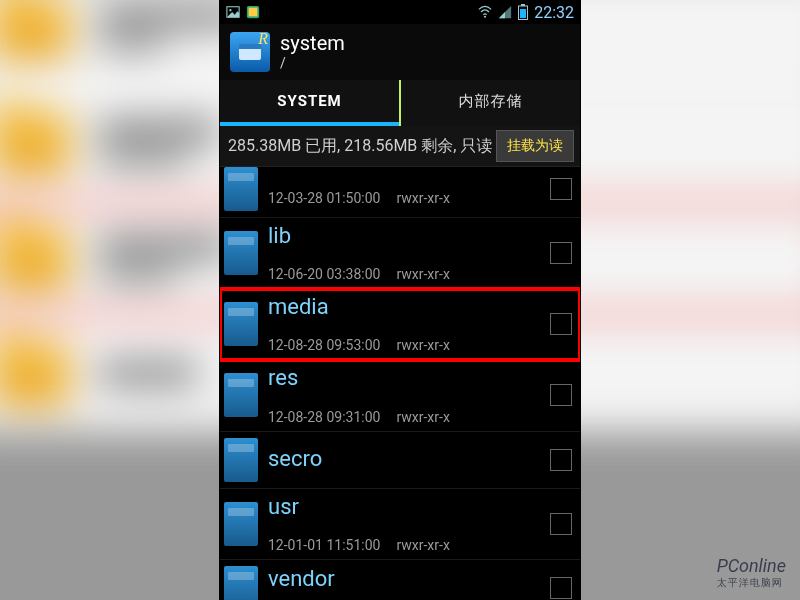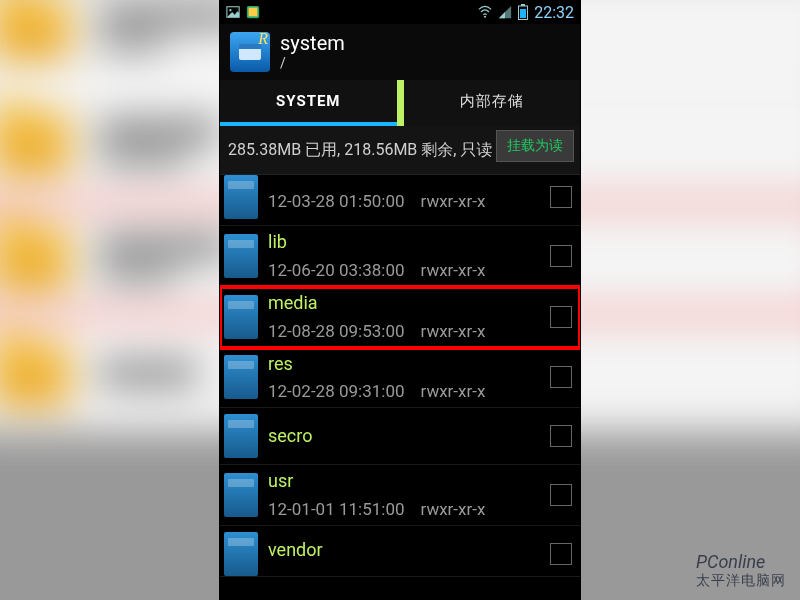"内部存储" .tab.sep { border-left: 7px solid #bef264 -> 2px solid #bef264 }
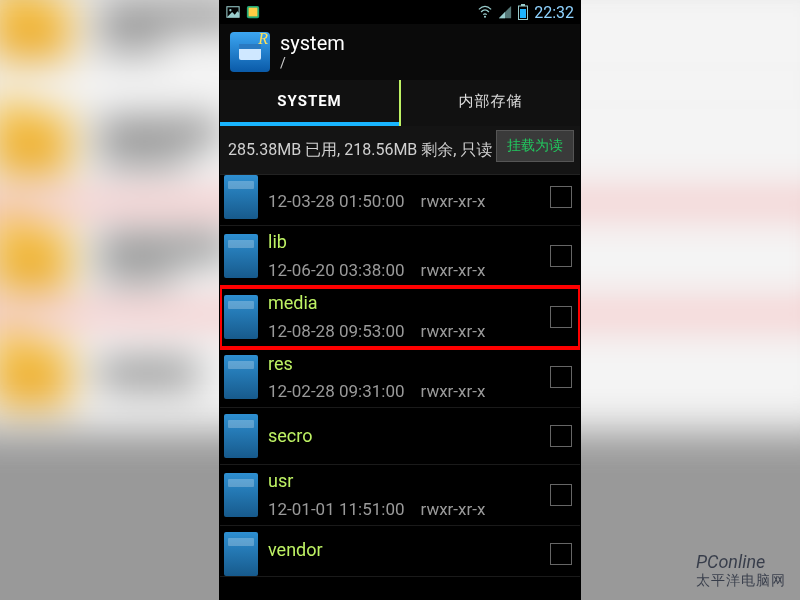"挂载为读" .mount-btn { color: #22c55e -> #fde047; margin: 4px 6px 12px 0 -> 4px 6px 4px 0 }
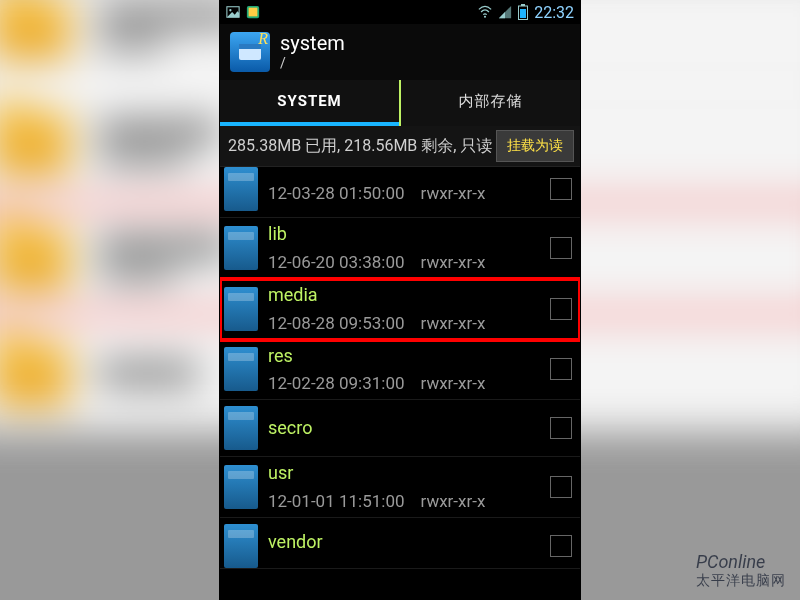"12-03-28 01:50:00" .meta { font-size: 17px -> 14px; margin-top: 8px -> 18px }
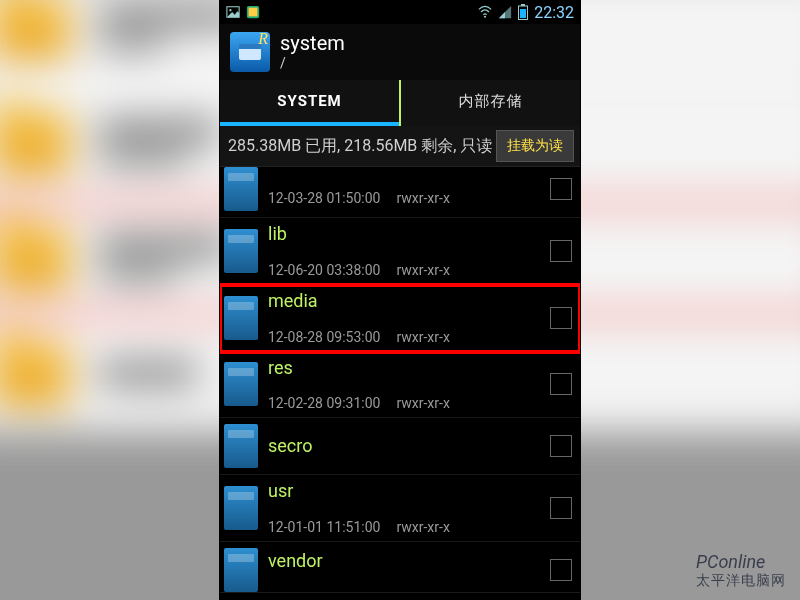"lib" .fname { color: #bef264 -> #7dd3fc; font-size: 18px -> 22px }
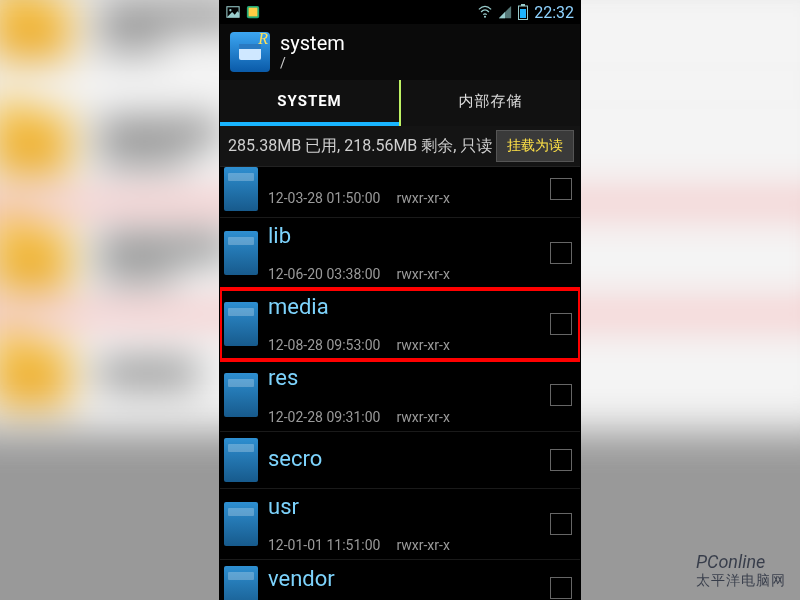"12-02-28 09:31:00" span { text: 12-02-28 -> 12-08-28 }
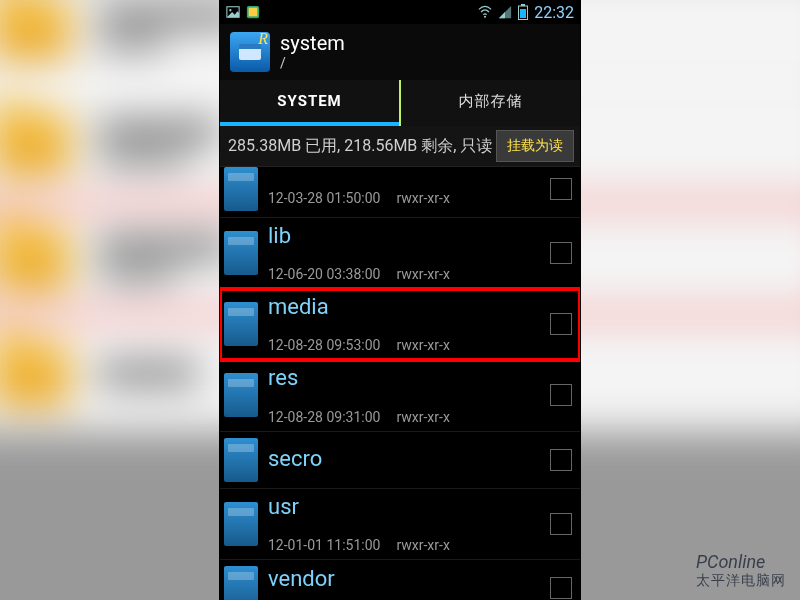"太平洋电脑网" .watermark .sub { font-size: 14px -> 10px }
